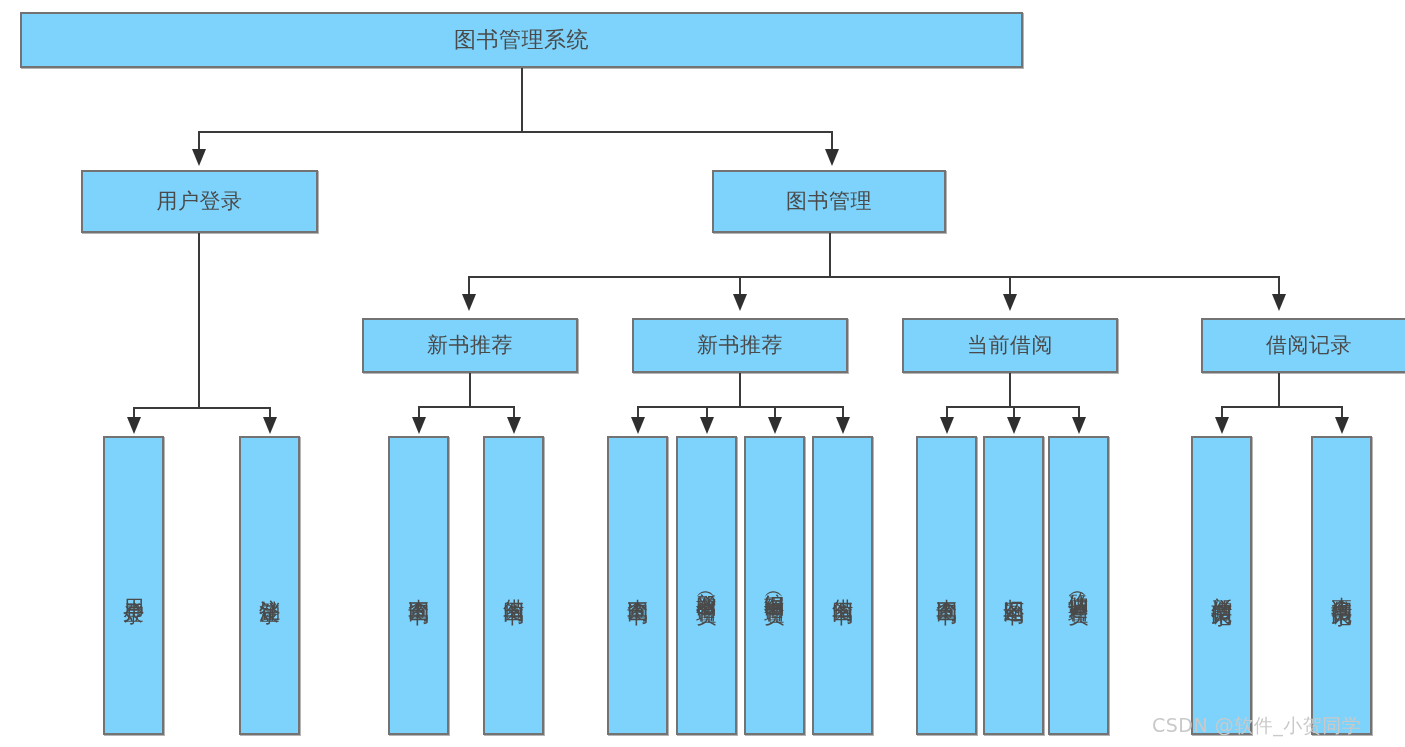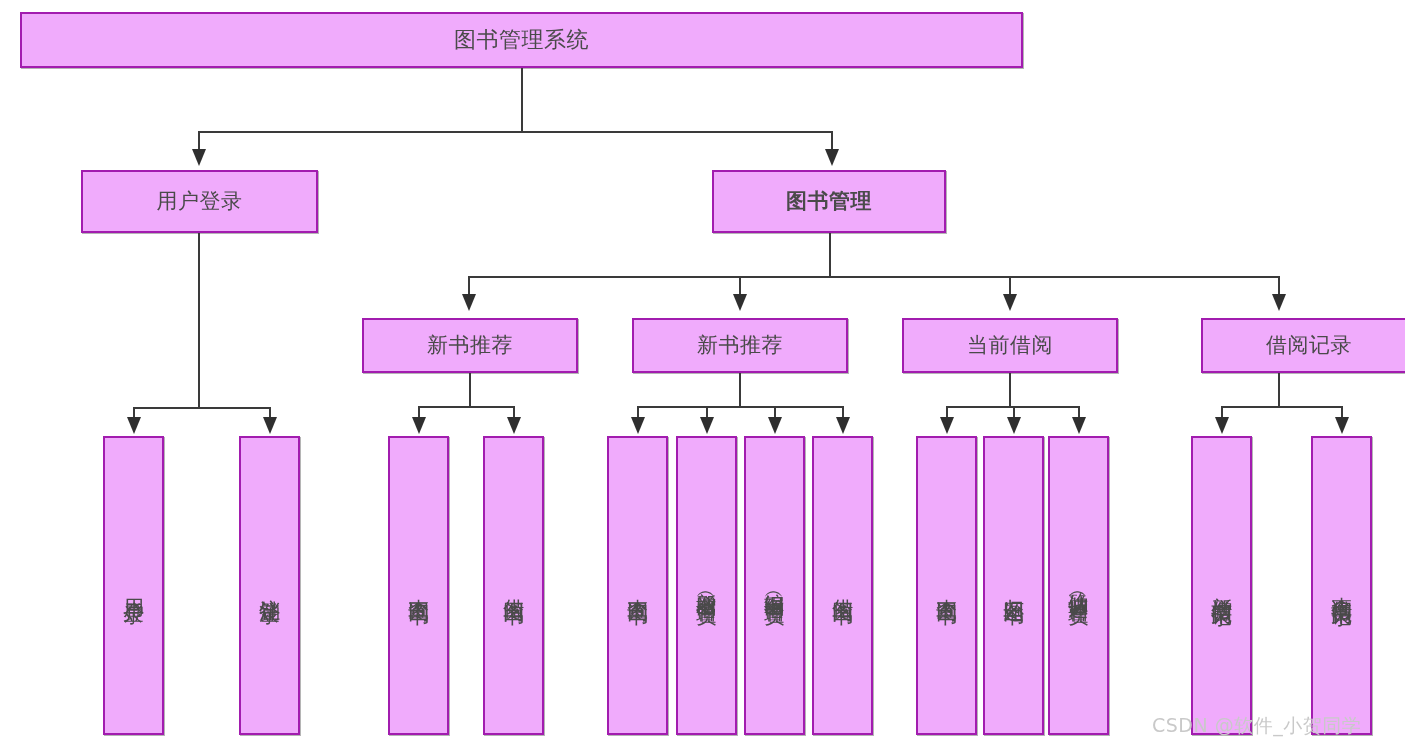"图书管理系统" .node { background: #f0abfc -> #7dd3fc; border: 2px solid #a21caf -> 2px solid #737373 }
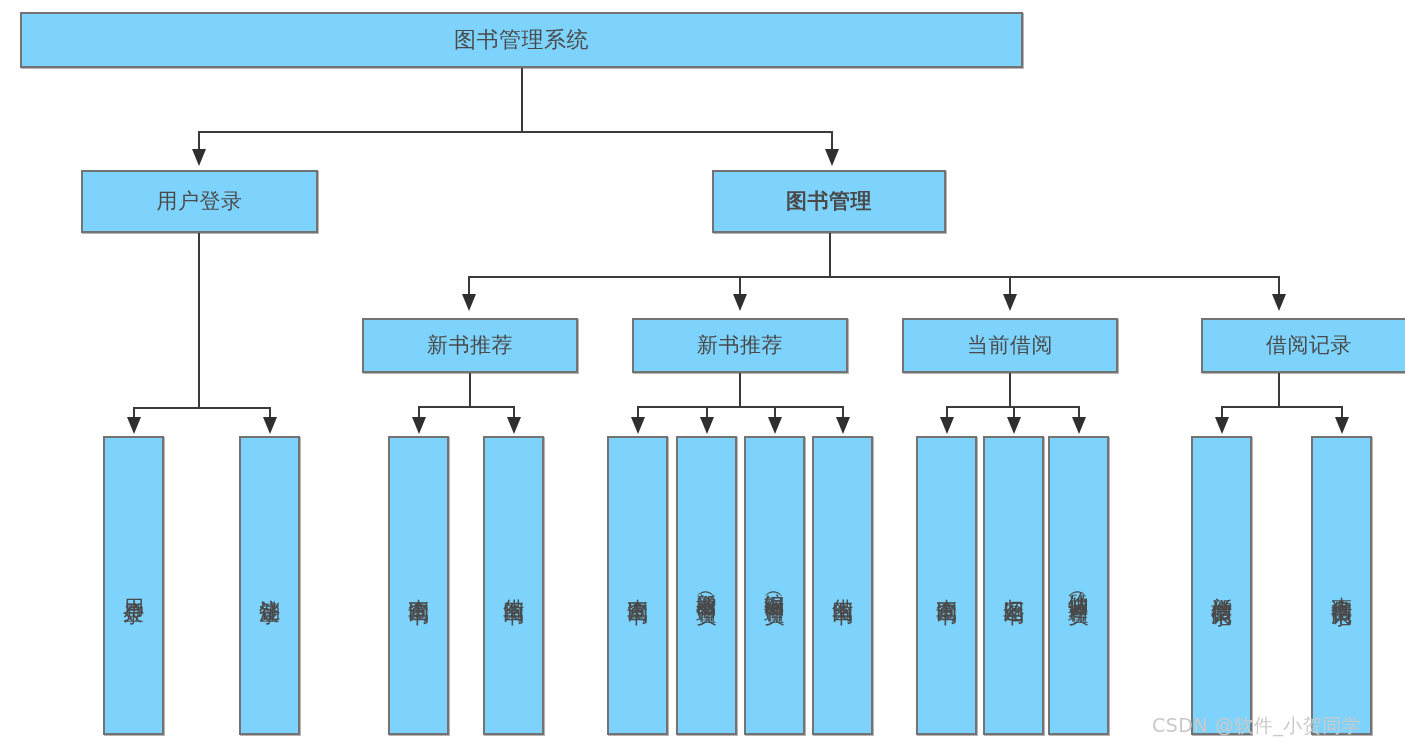"图书管理" div.node { font-weight: bold -> none }
